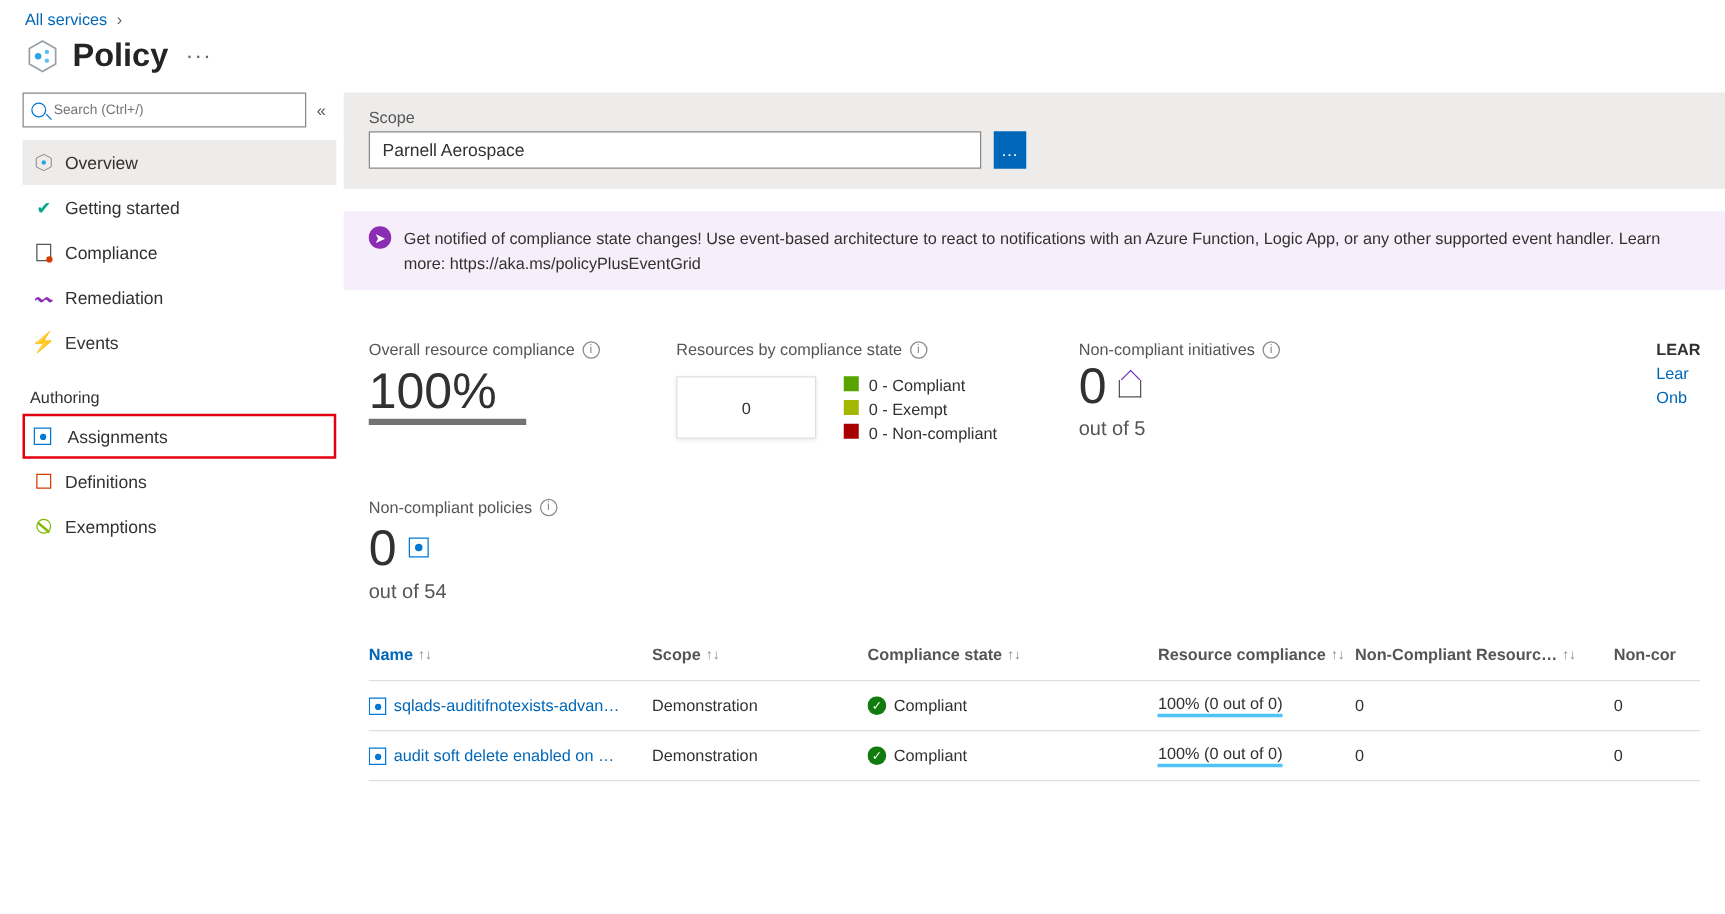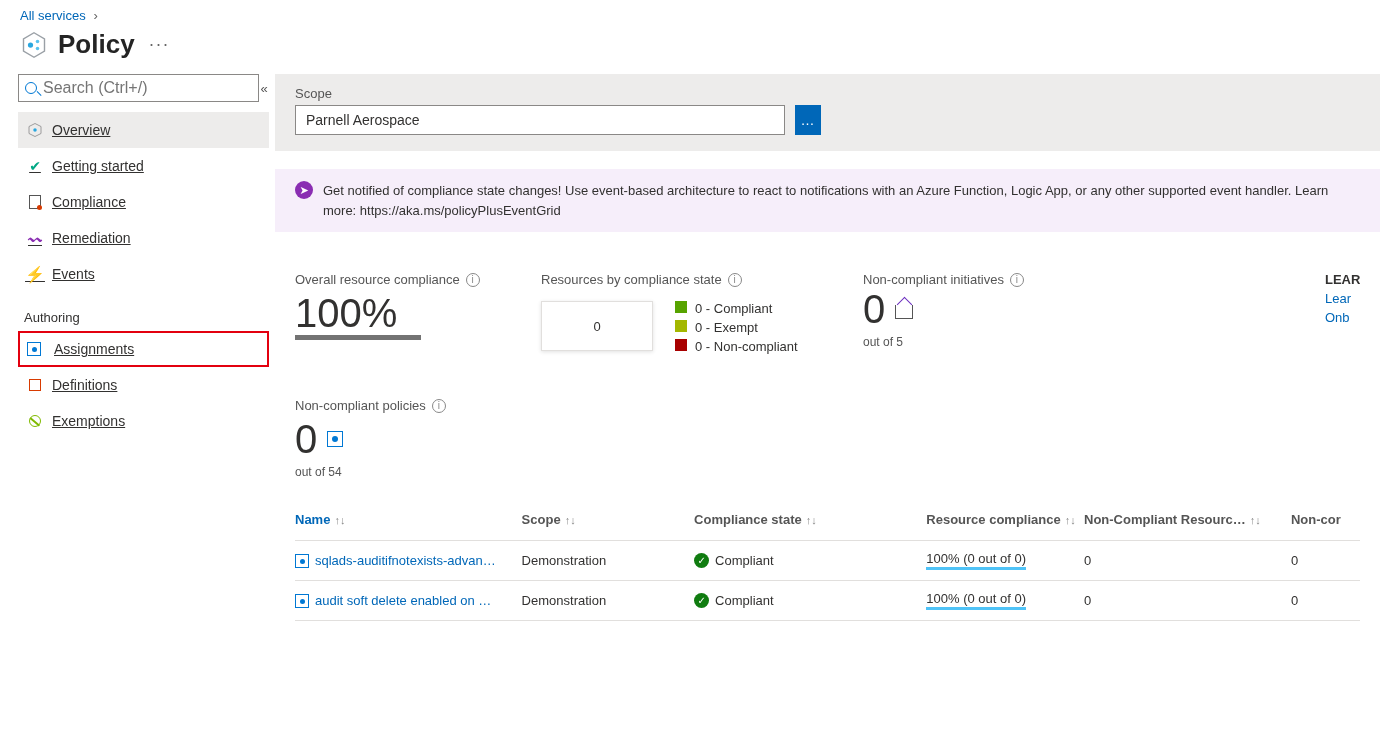"Search (Ctrl+/)" .search-box input { font-size: 16px -> 11px }
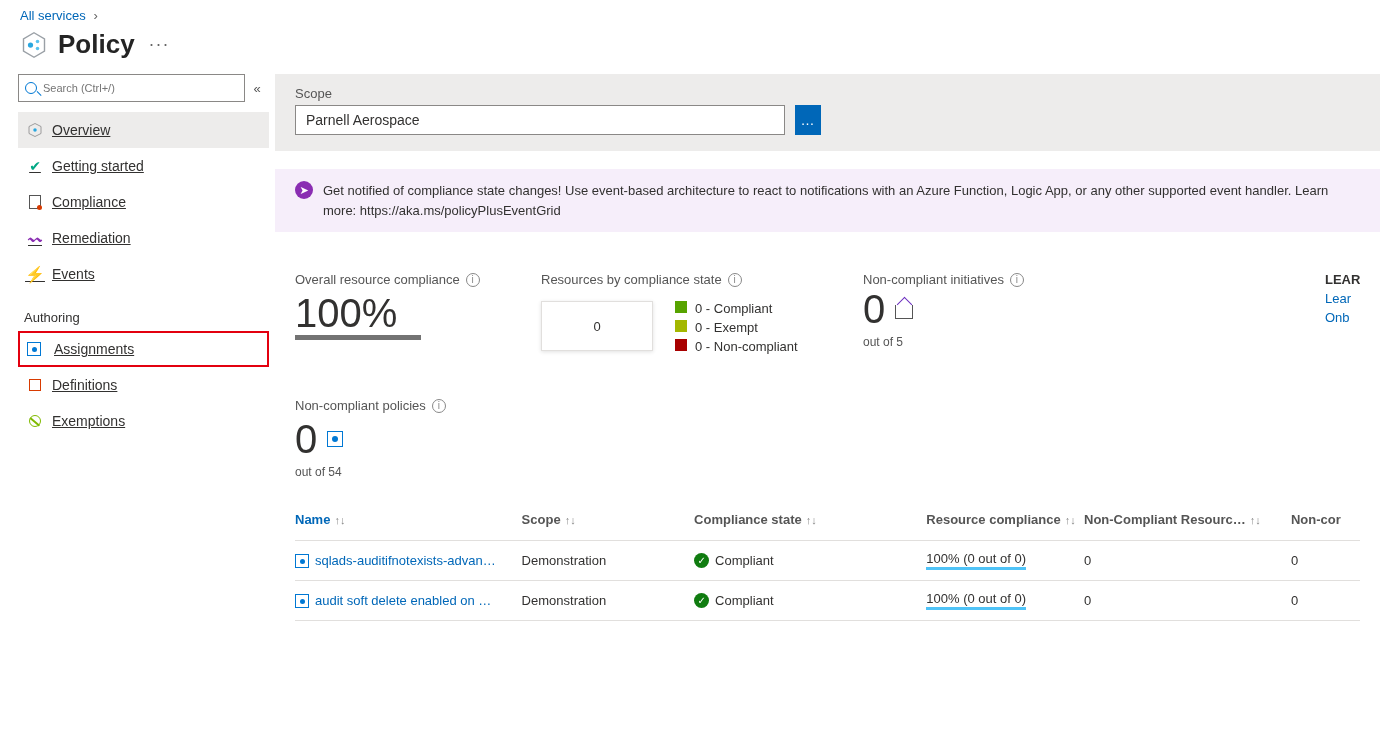"Overview" .nav-item { text-decoration: underline -> none }
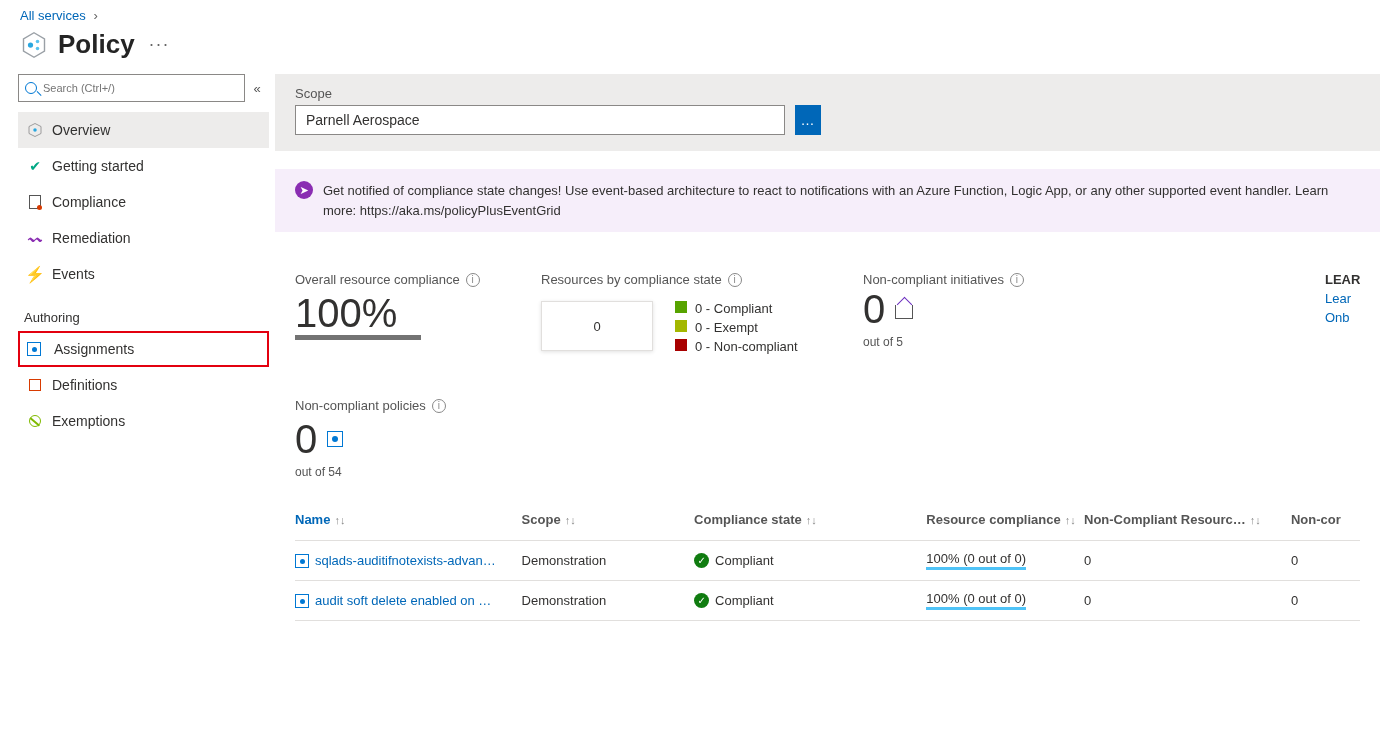"out of 5" .sub { font-size: 12px -> 16px }
